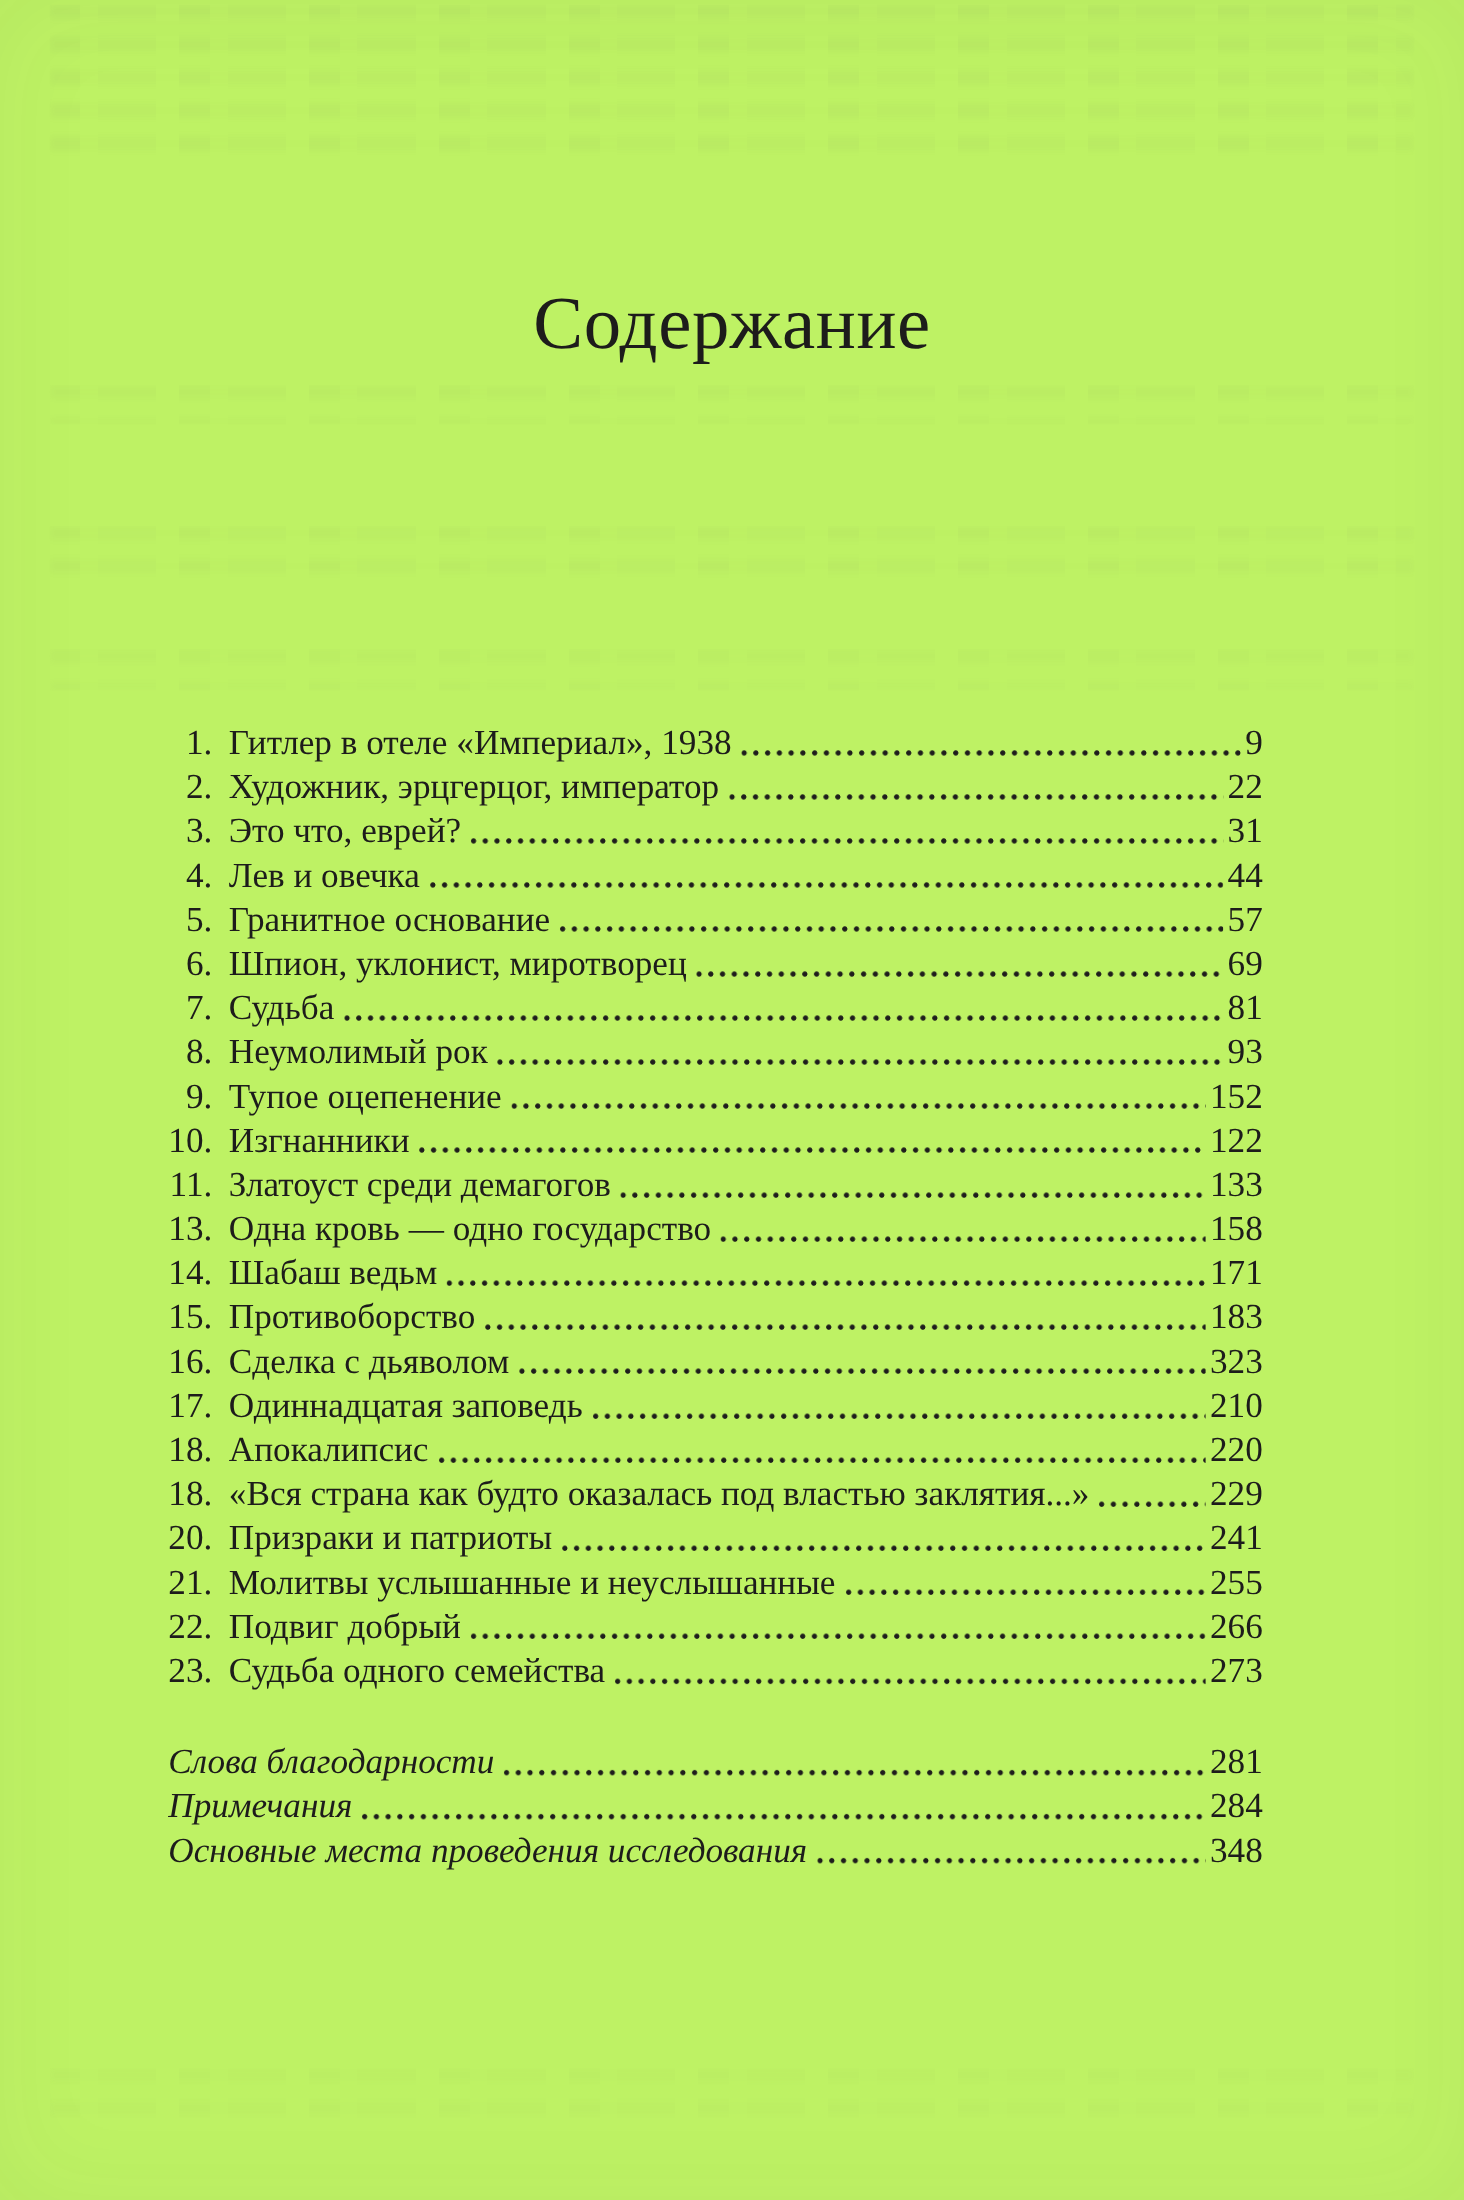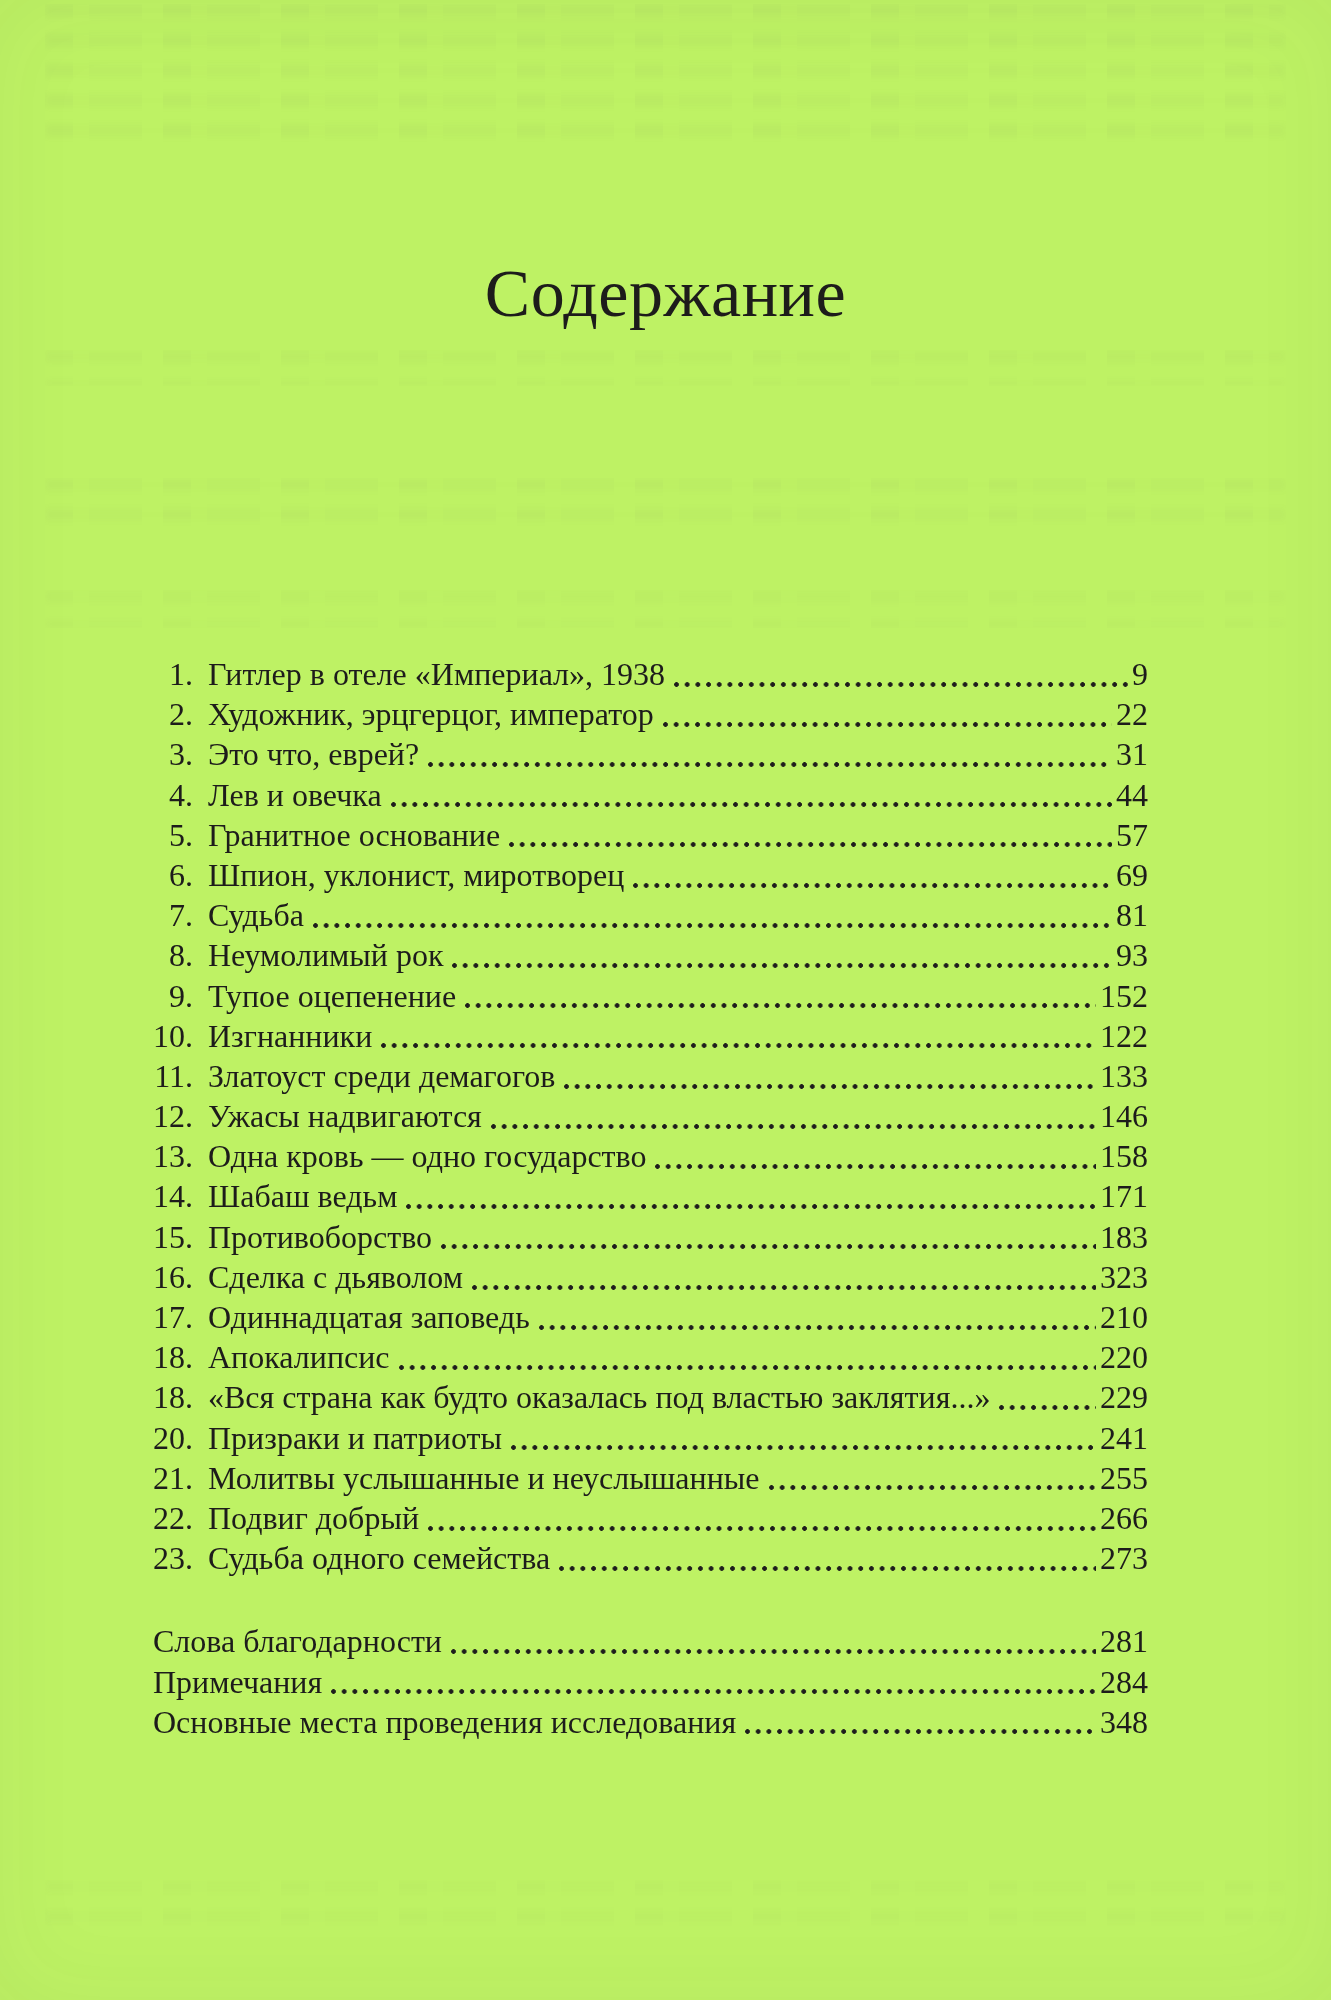"12." div.row { html: <div> <span>12.</span> <span>Ужасы надвигаются</span> <span></span> <span>146</span> </div> -> none }
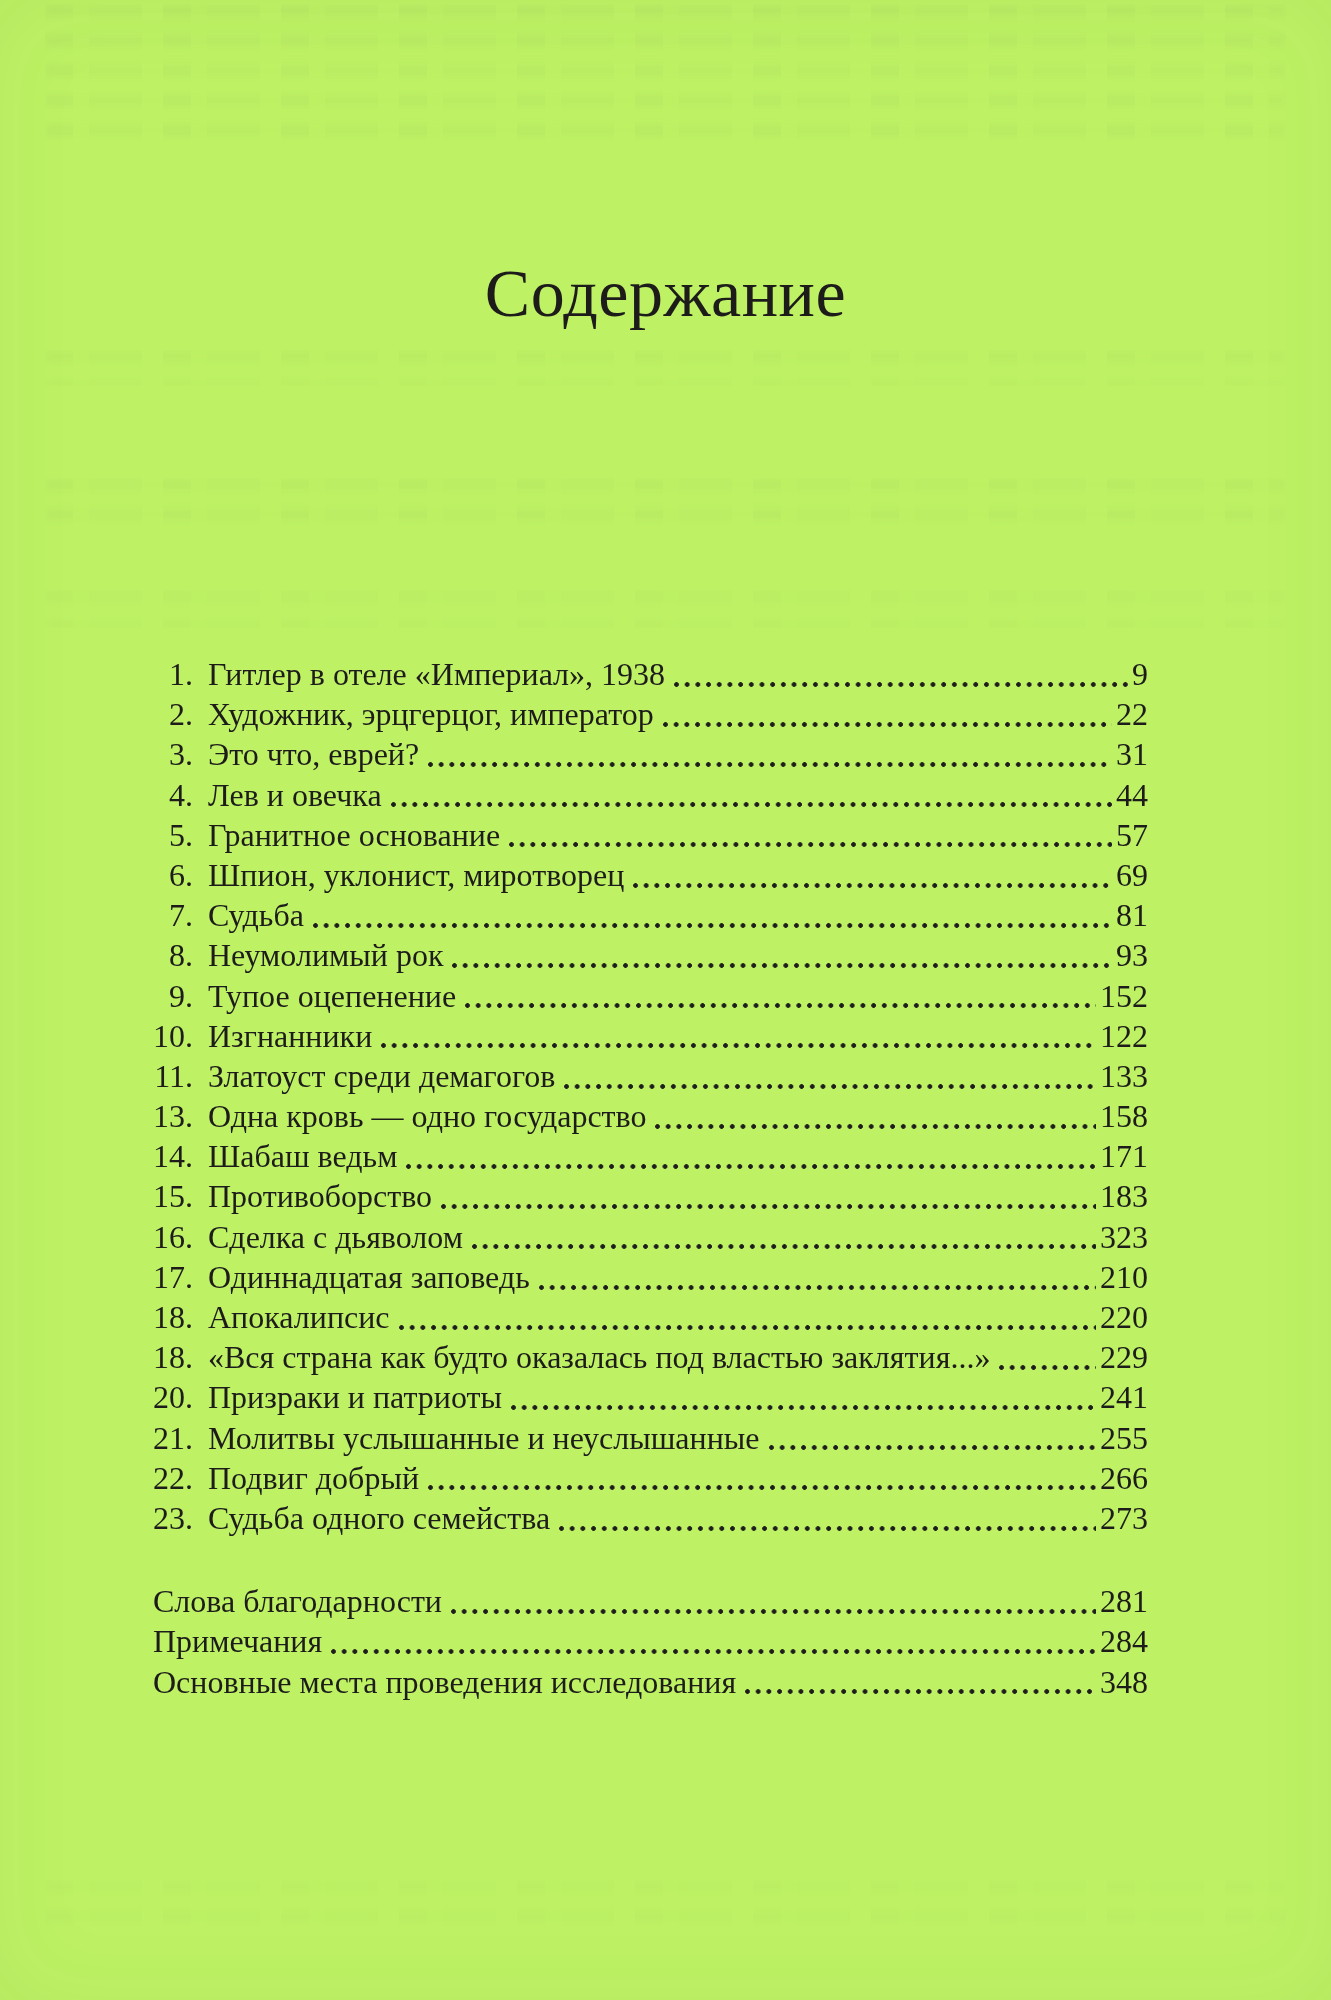"Слова благодарности" .backmatter .row .t { font-style: none -> italic }
